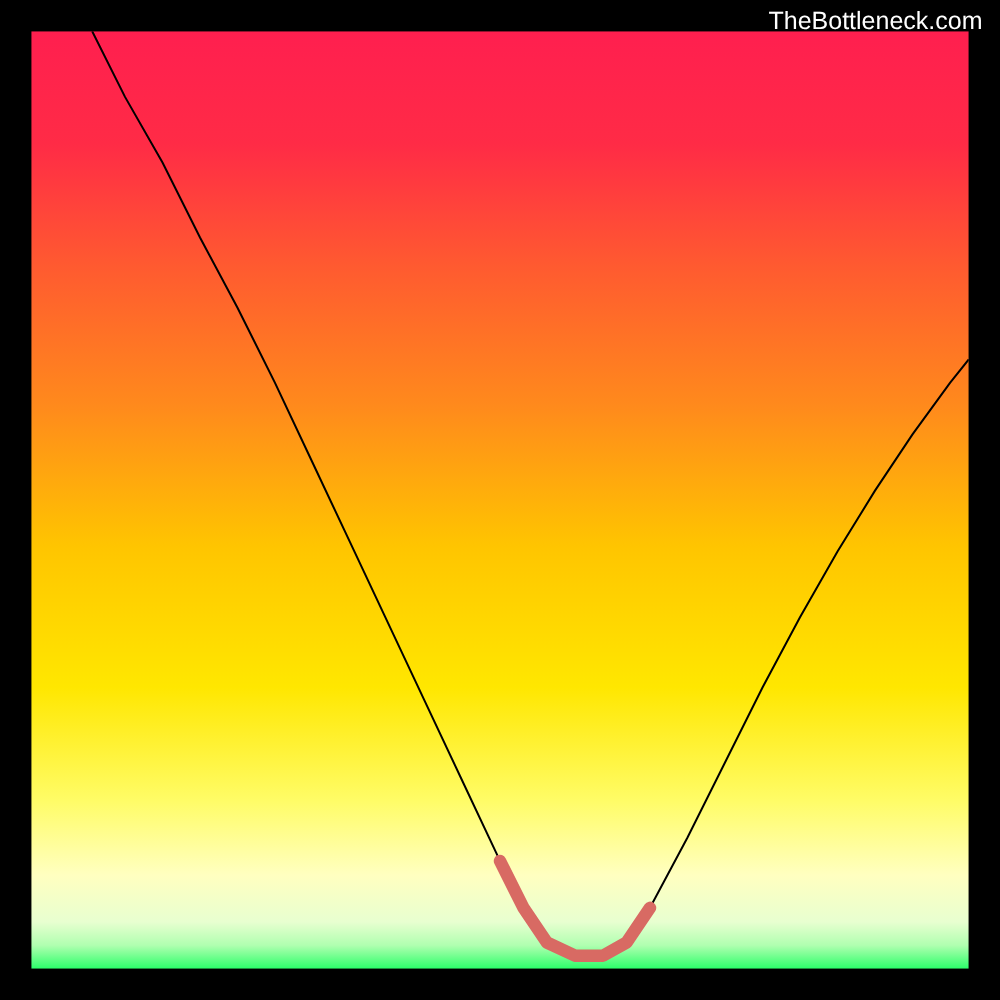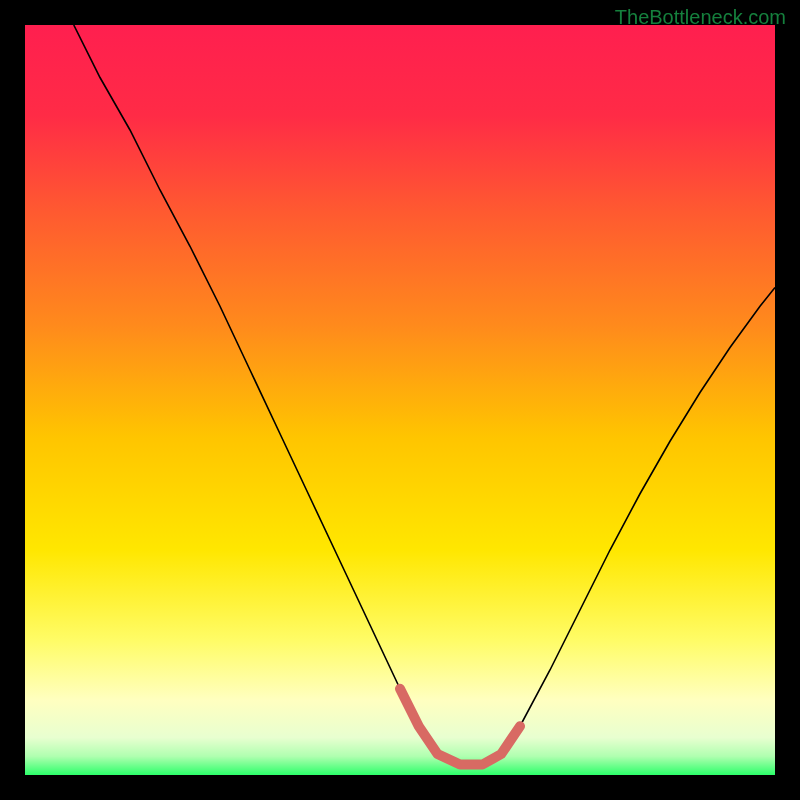"TheBottleneck.com" .watermark { color: #15803d -> #ffffff }
